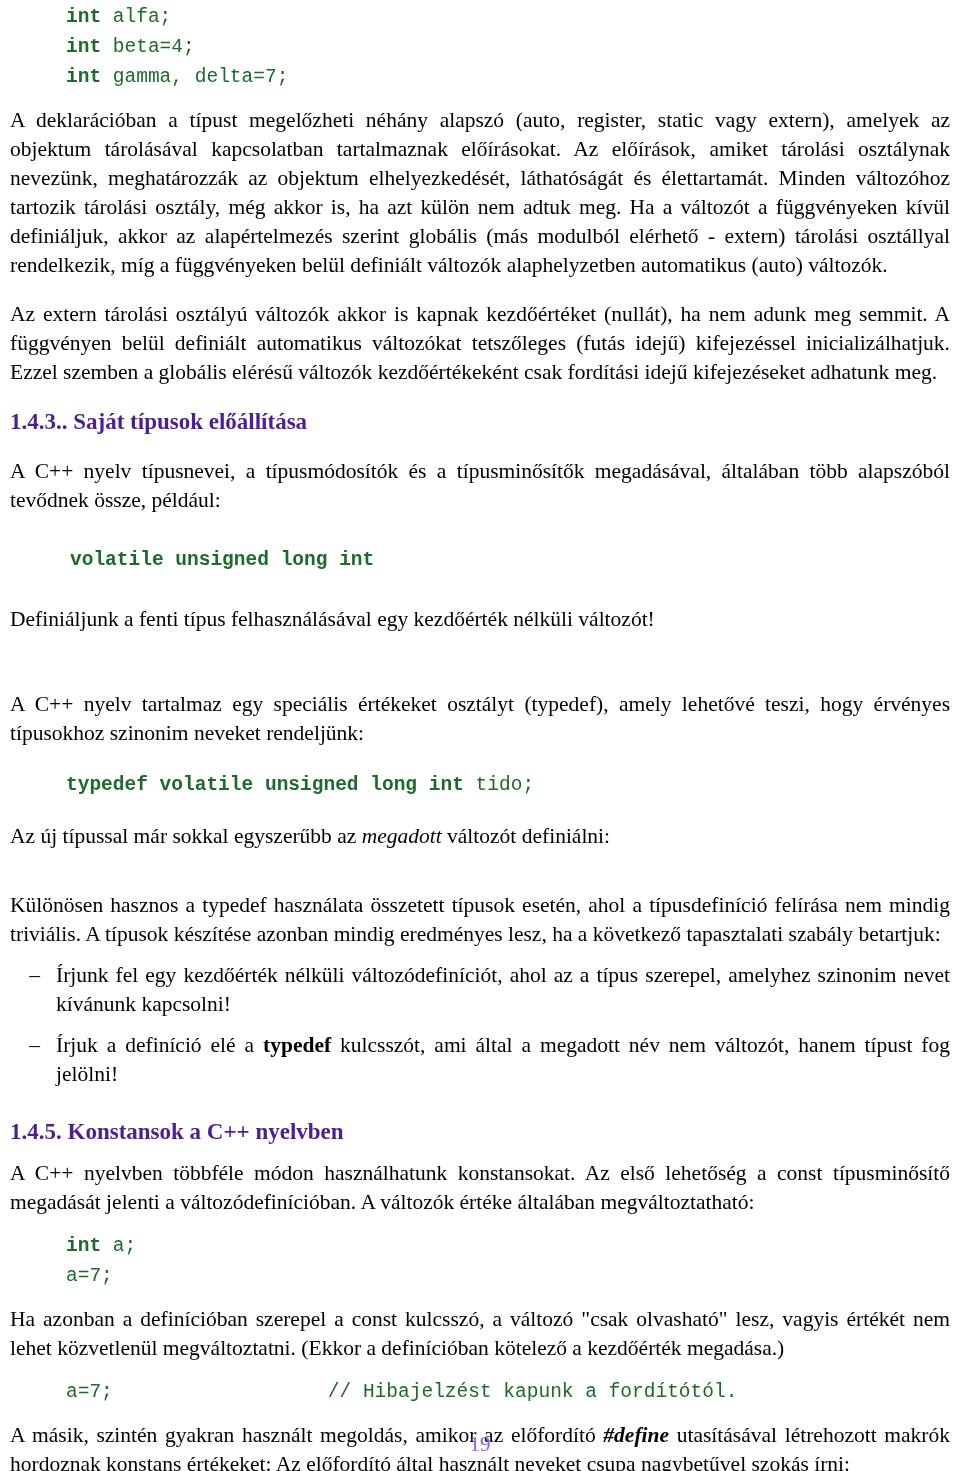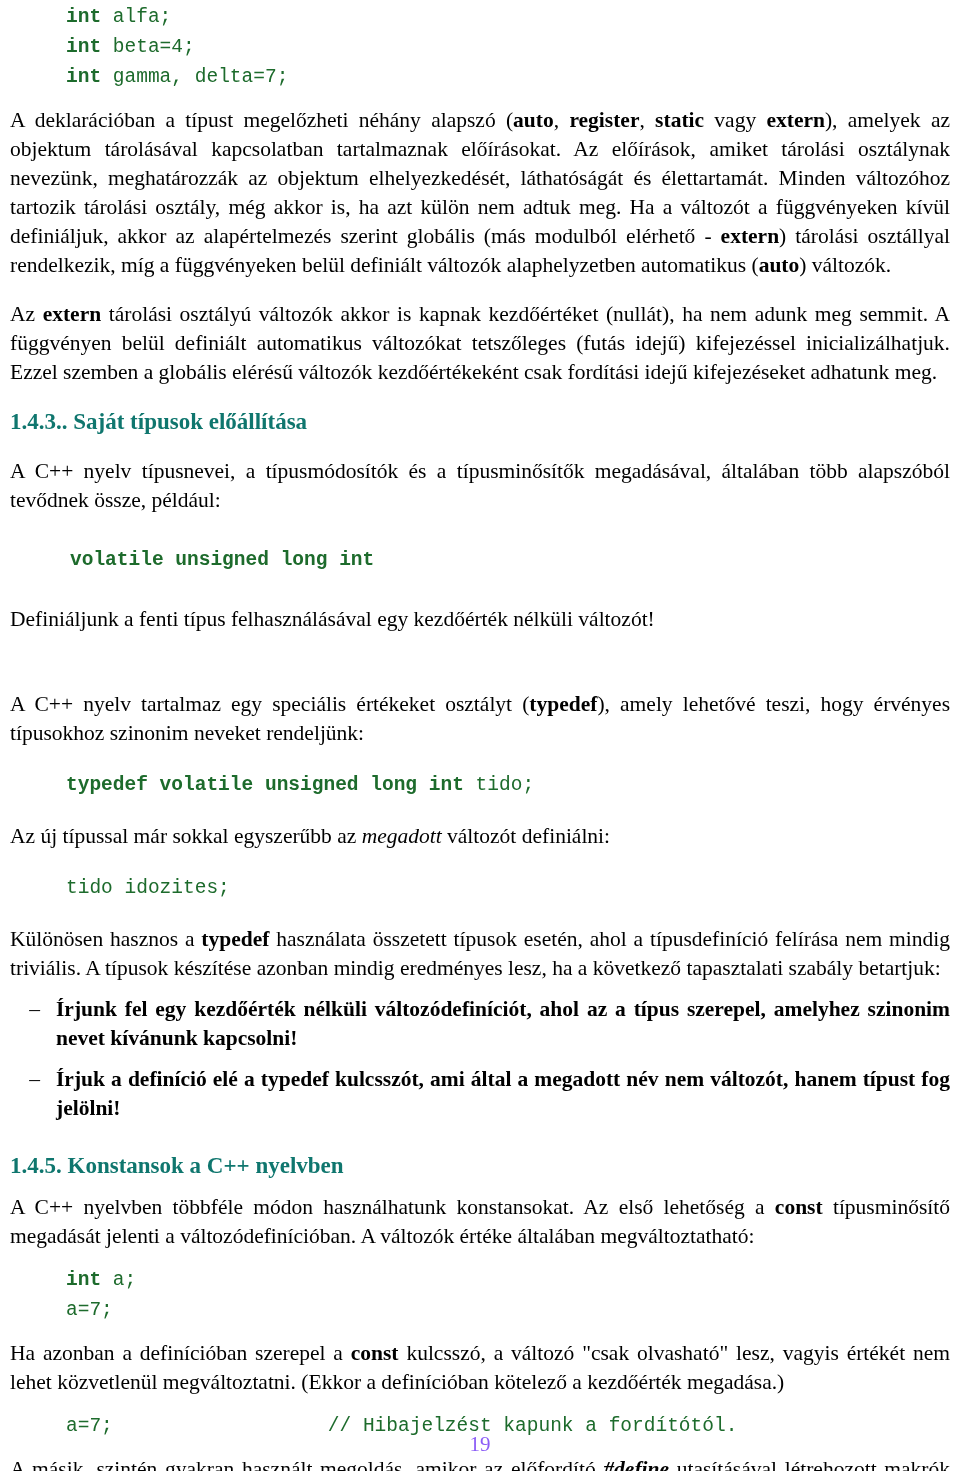"auto" .para b { font-weight: bold -> normal }
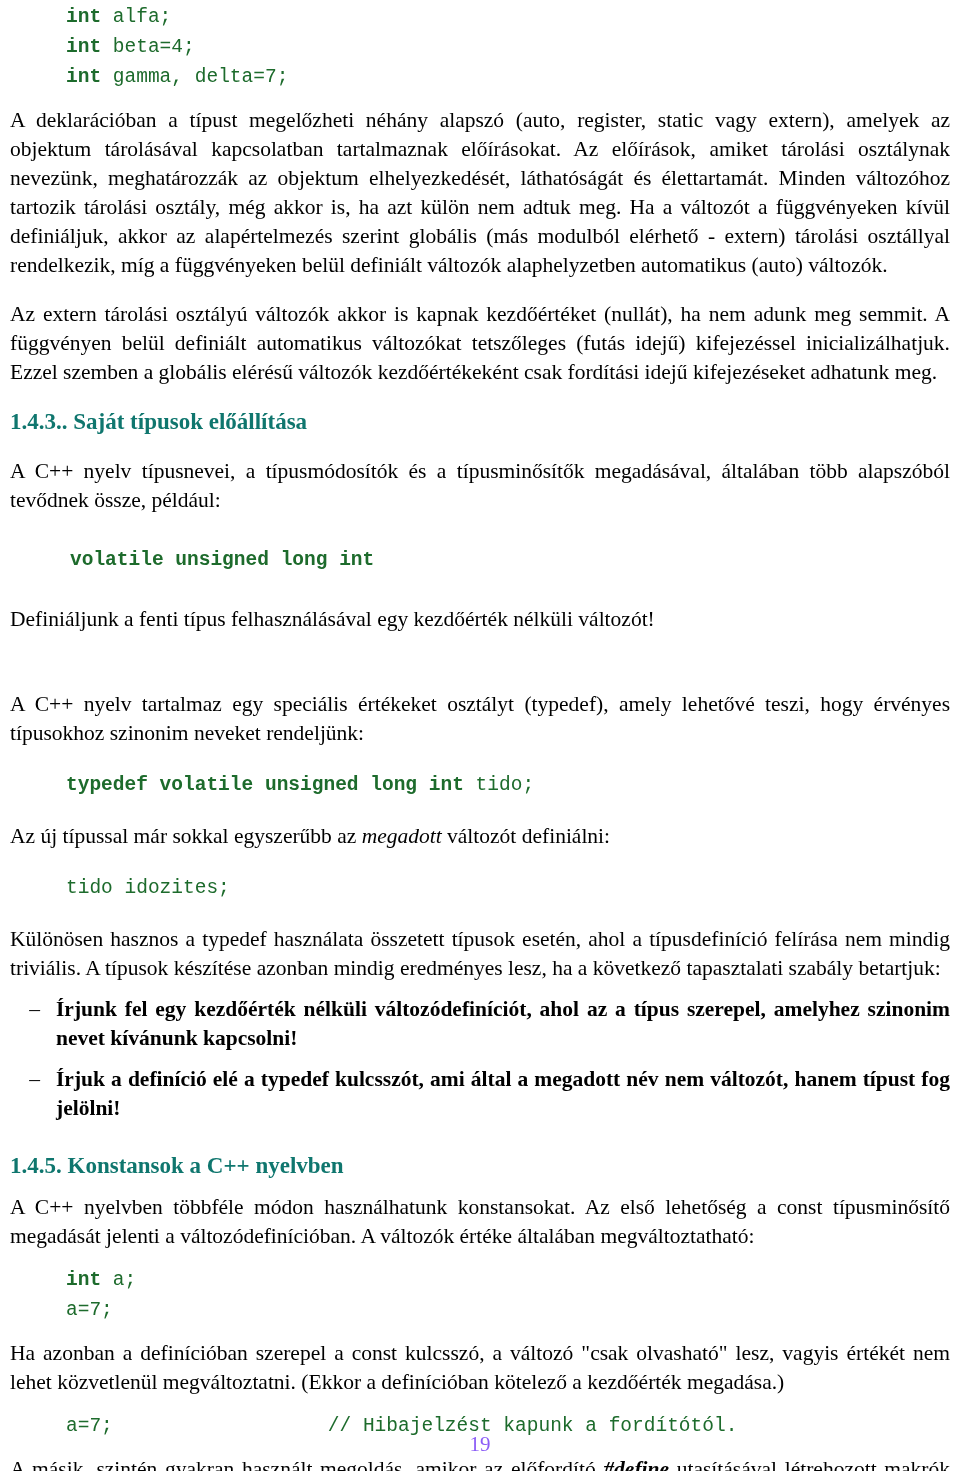"1.4.3.. Saját típusok előállítása" .heading { color: #0f766e -> #4c1d95 }
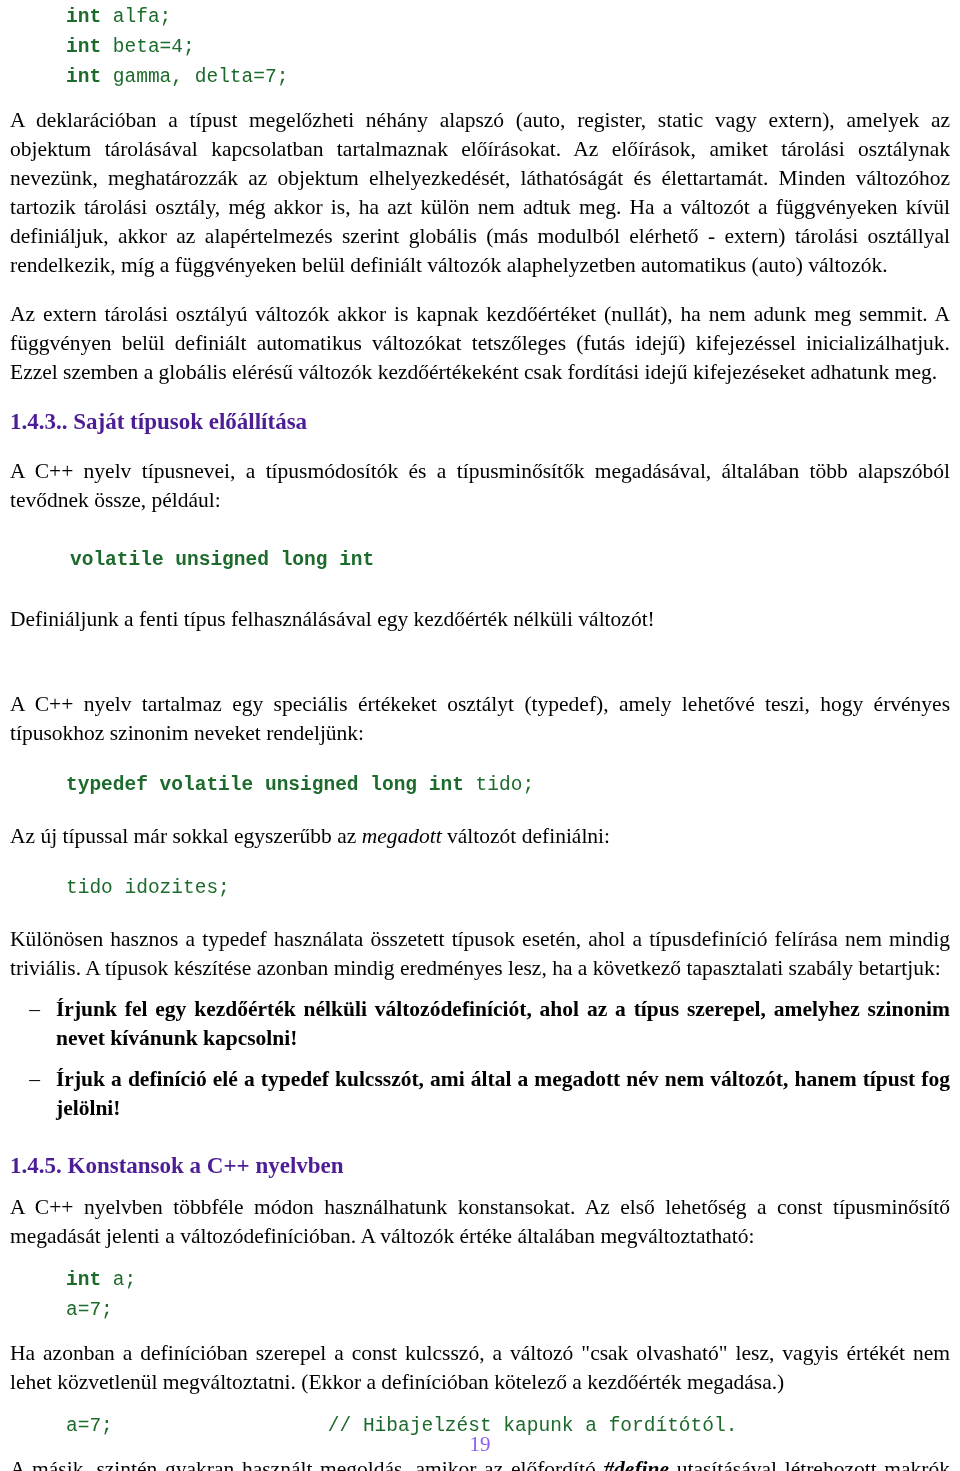"tido idozites;" div.code { html: <div><span>tido idozites;</span></div> -> none }
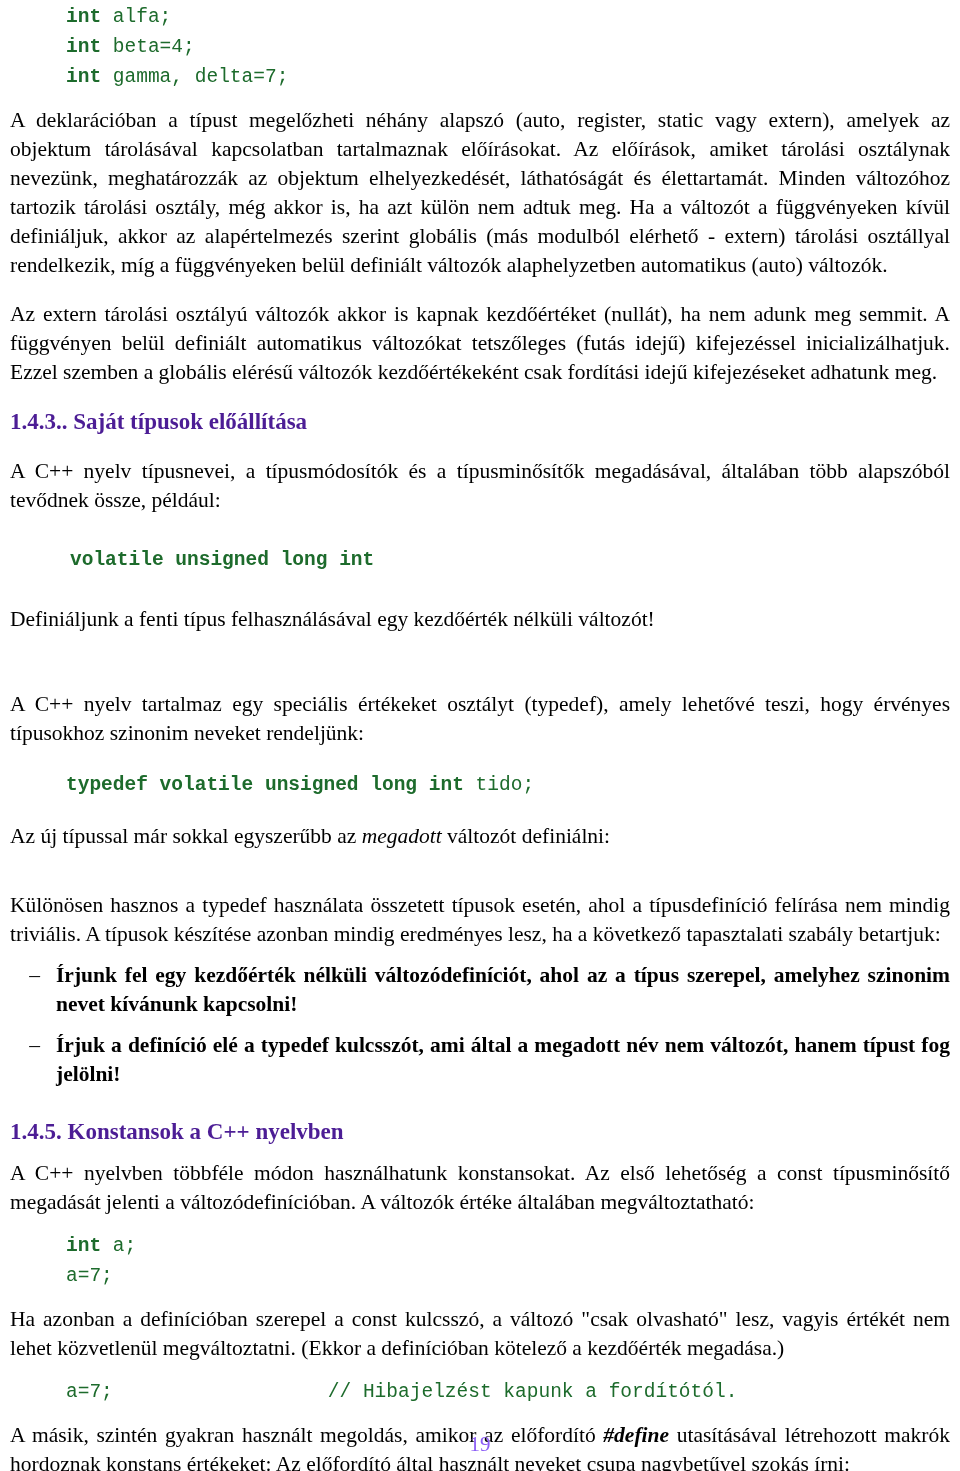"Írjunk fel egy kezdőérték nélküli" .list .txt { font-weight: bold -> none }
